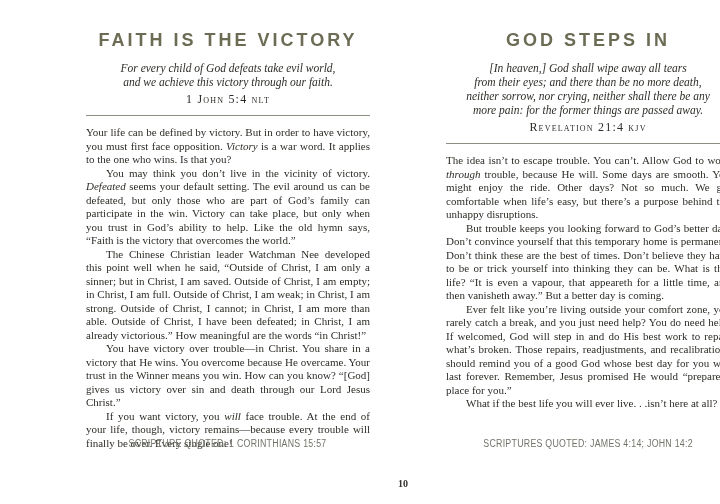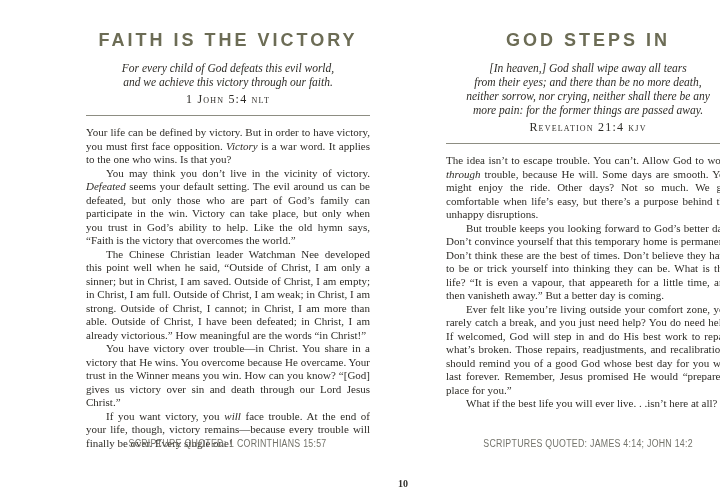"For every child of God" div { text: this -> take }
